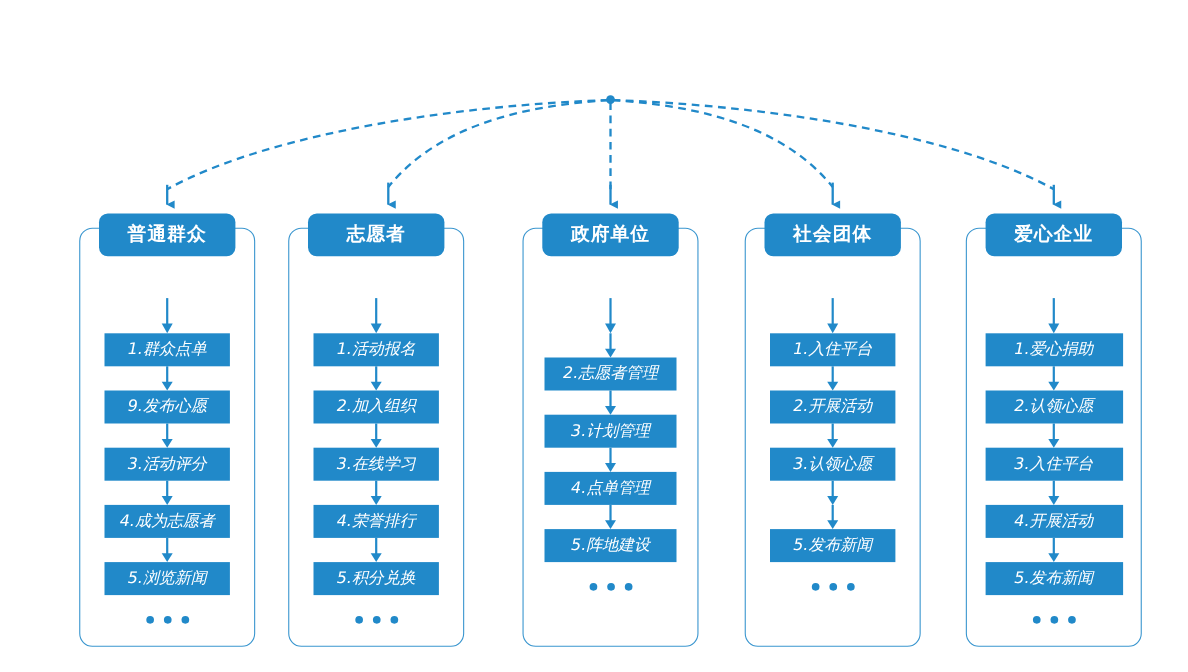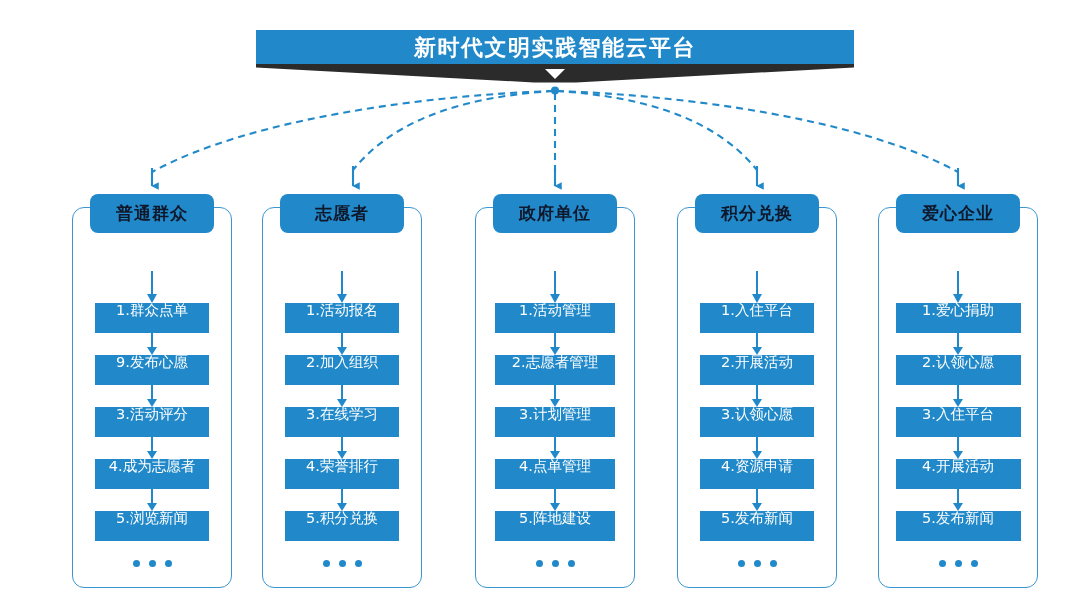"新时代文明实践智能云平台" div { html: <div> <div> <span>新时代文明实践智能云平台</span> </div> <svg> <path></path> <path></path> </svg> </div> -> none }
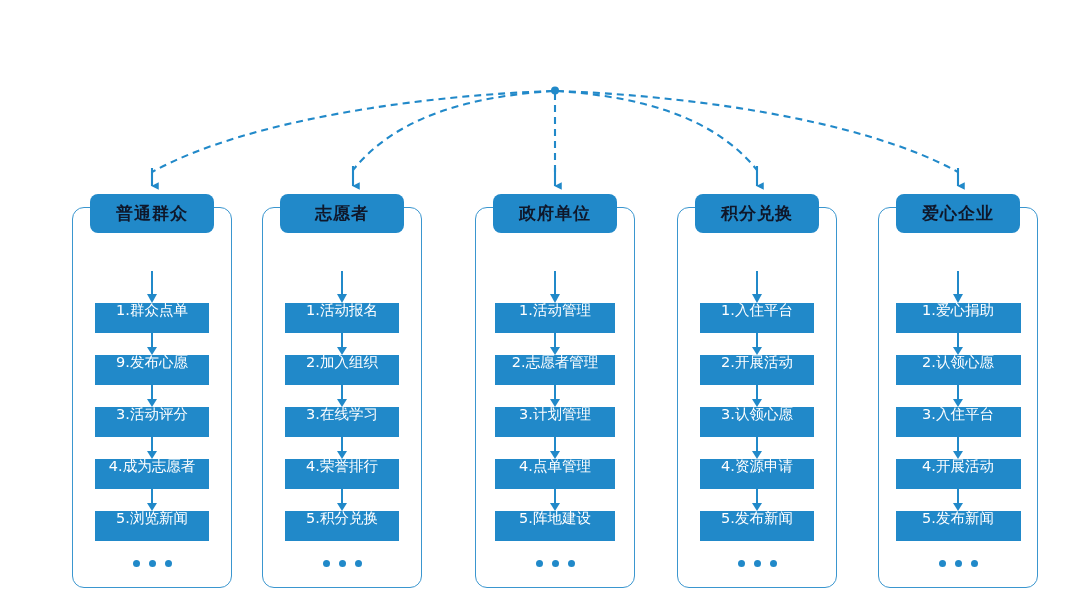"普通群众" .col-head-label { color: #0f172a -> #ffffff }
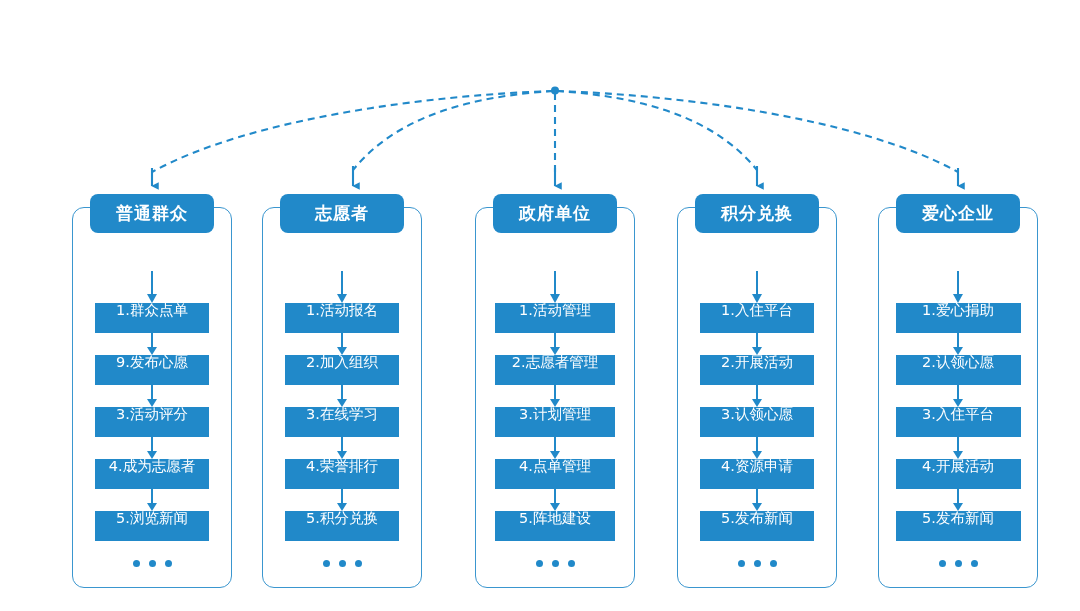"积分兑换" span.col-head-label { text: 积分兑换 -> 社会团体 }
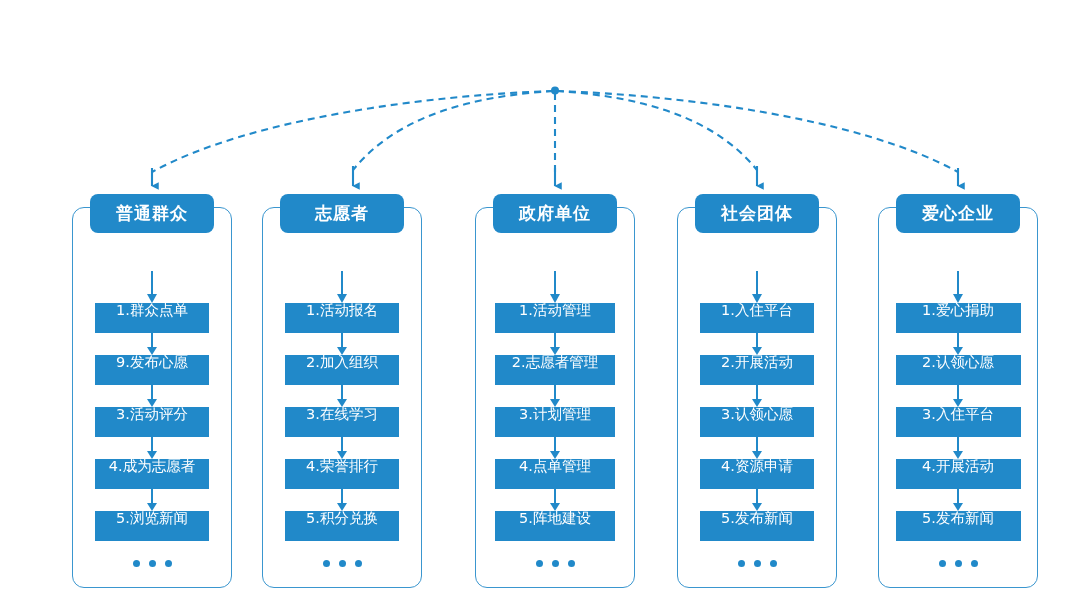"1.群众点单" .item { align-items: none -> center; font-style: none -> italic }
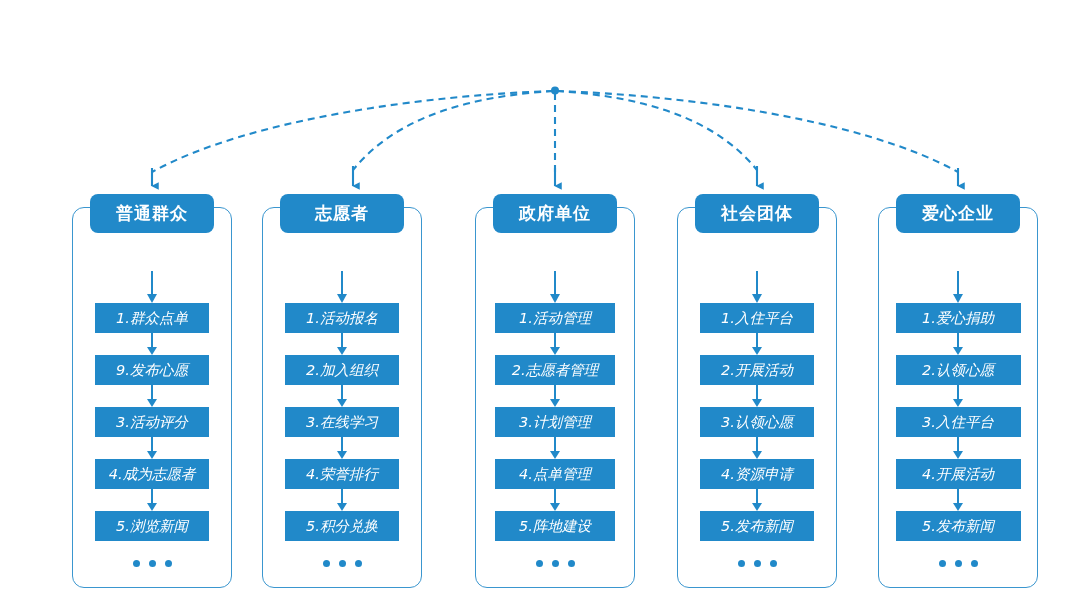"1.活动管理" div.item { html: <div> <span>1.活动管理</span> </div> -> none }
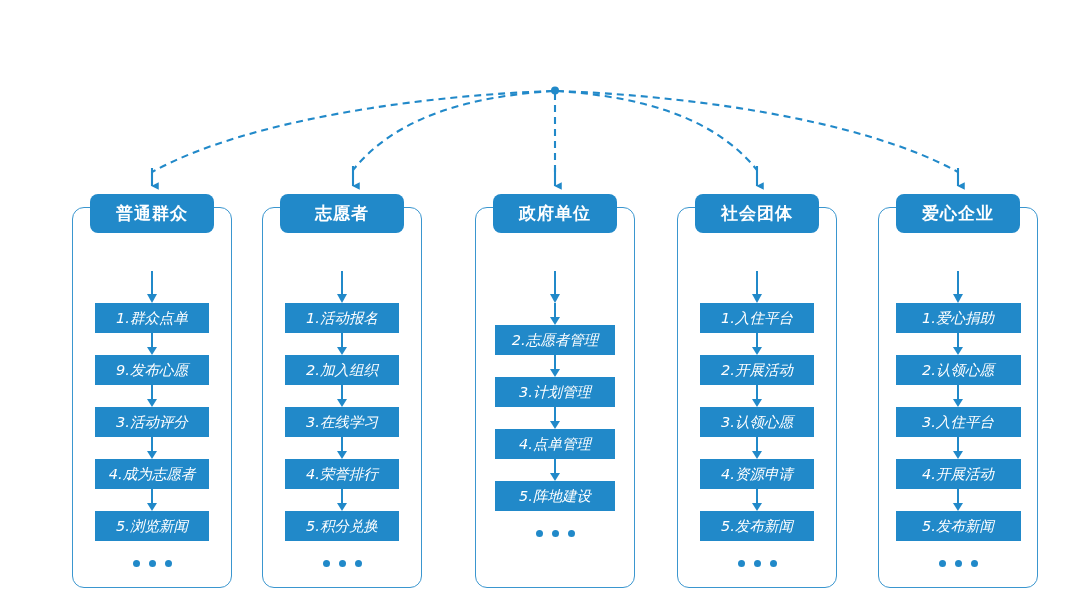"4.资源申请" div.item { html: <div> <span>4.资源申请</span> </div> -> none }
